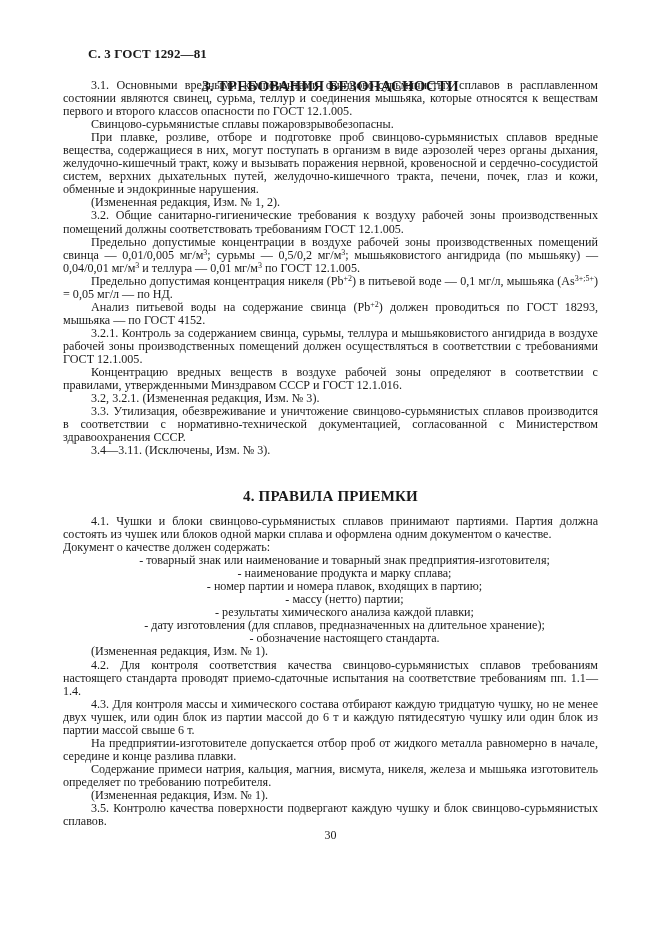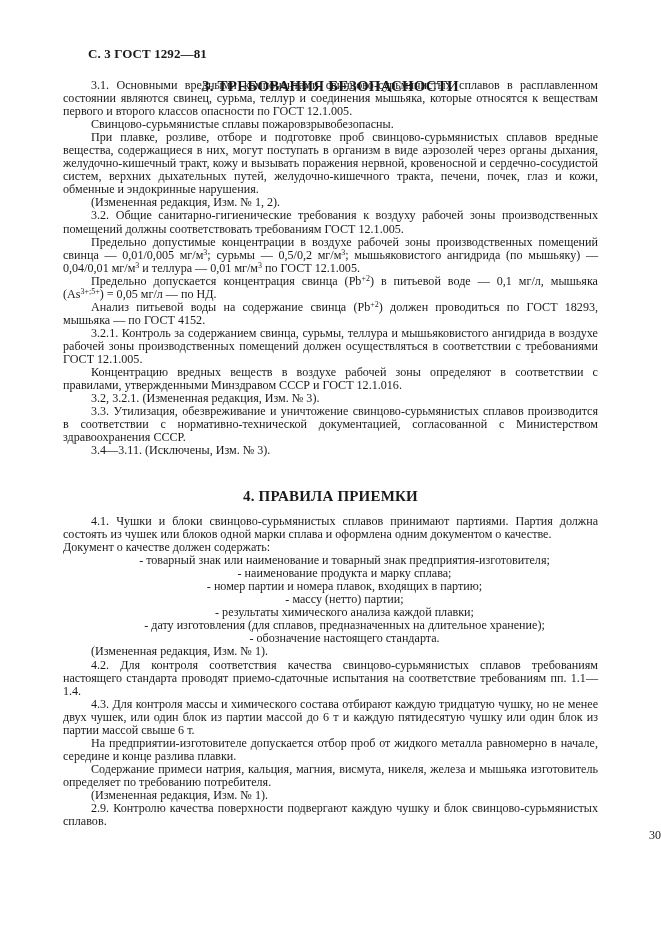"Предельно допускается концентрация" span { text: допускается концентрация свинца -> допустимая концентрация никеля }
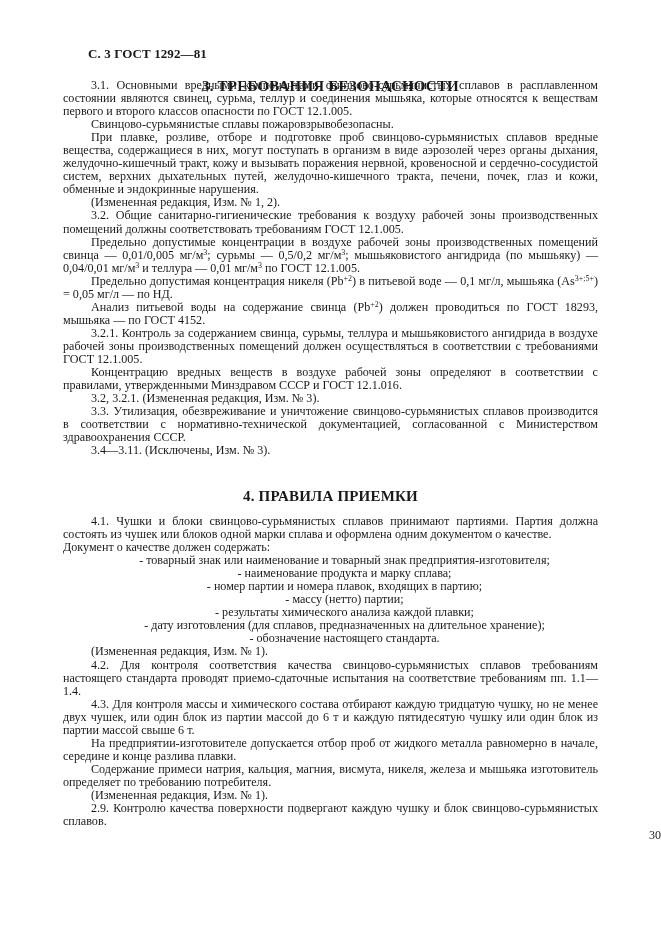"2.9. Контролю качества поверхности" p { text: 2.9 -> 3.5 }
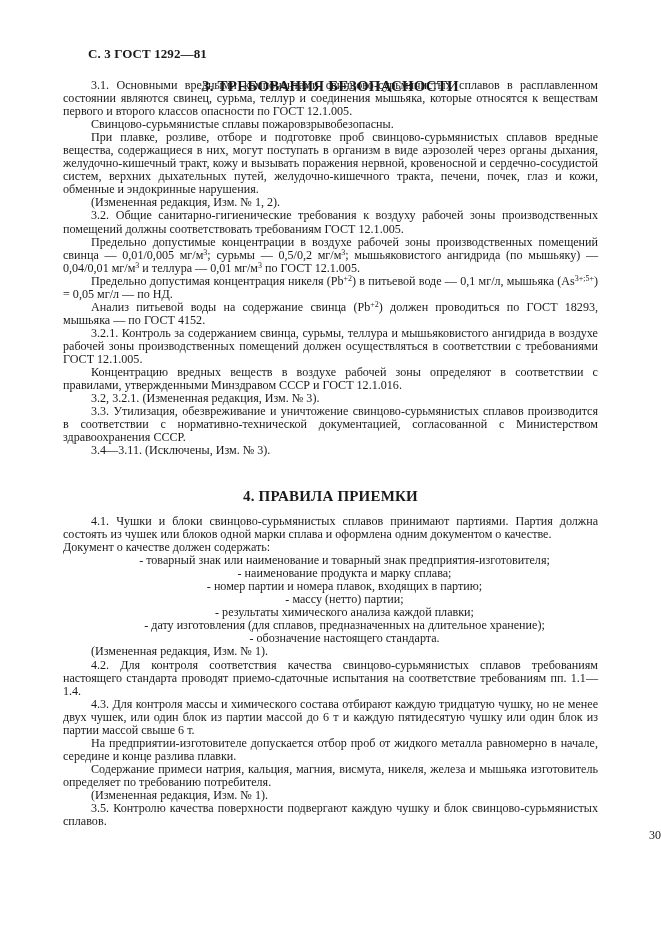"30" .page-number { text-align: right -> center }
